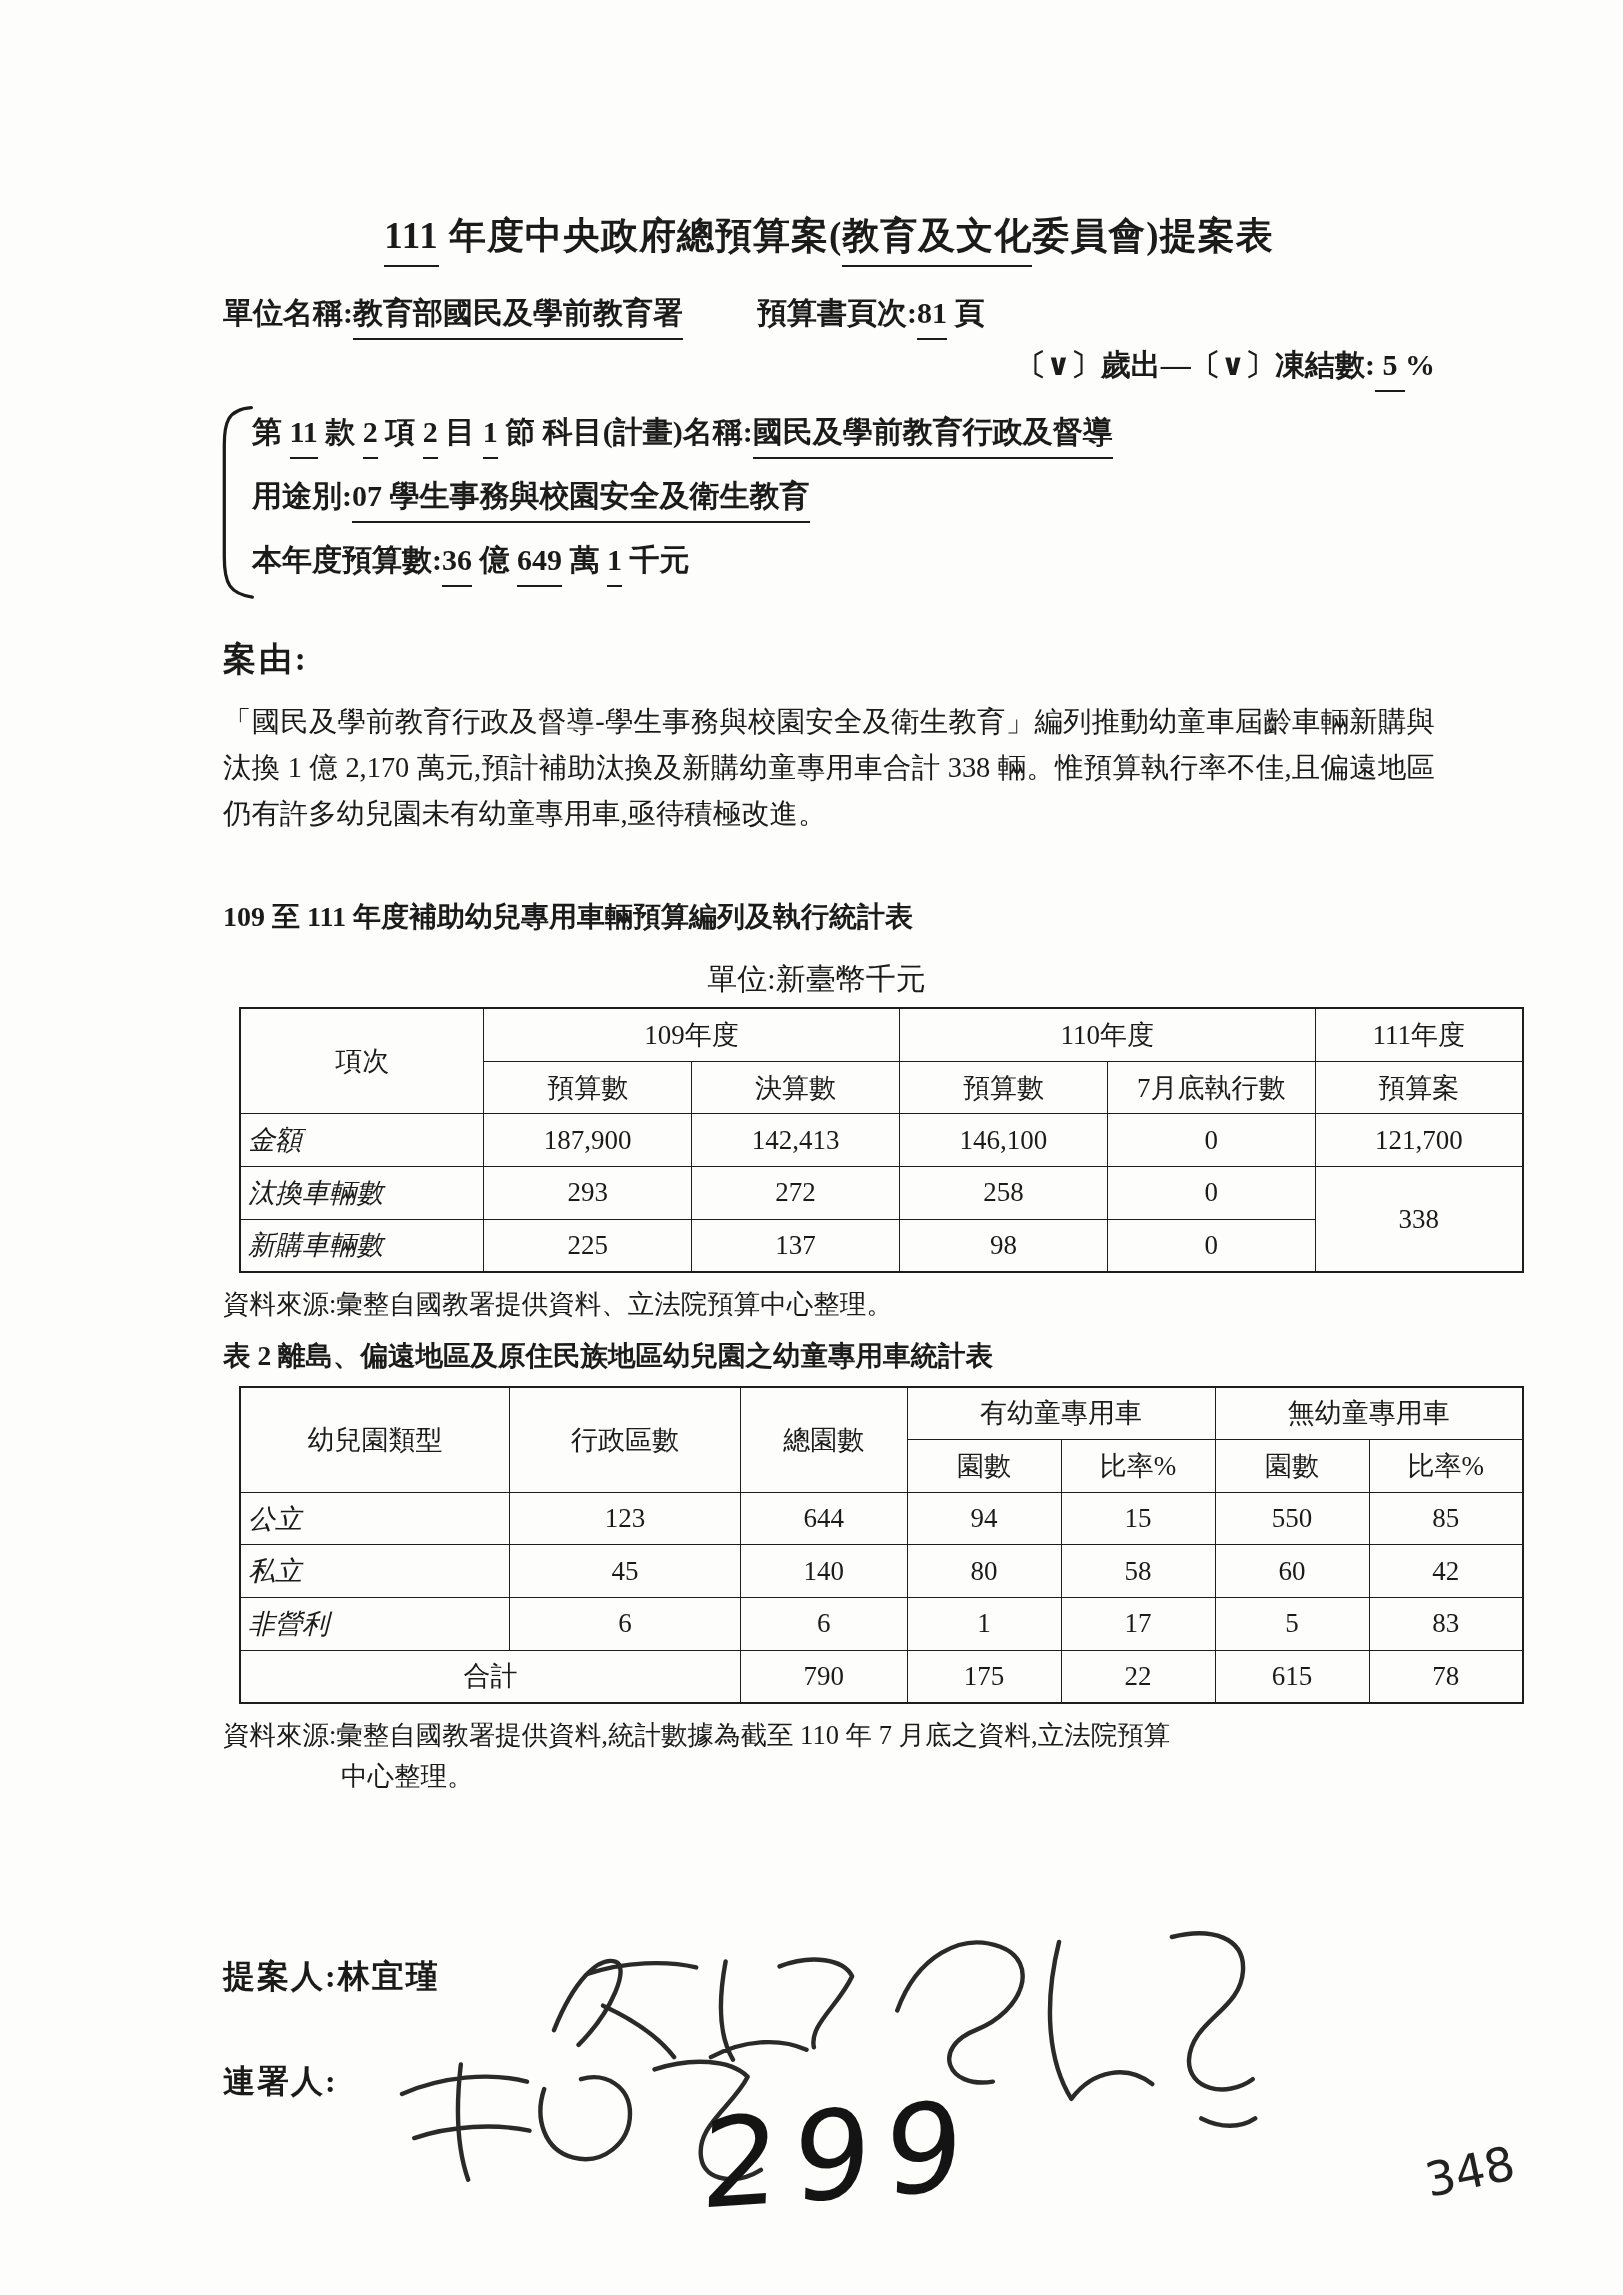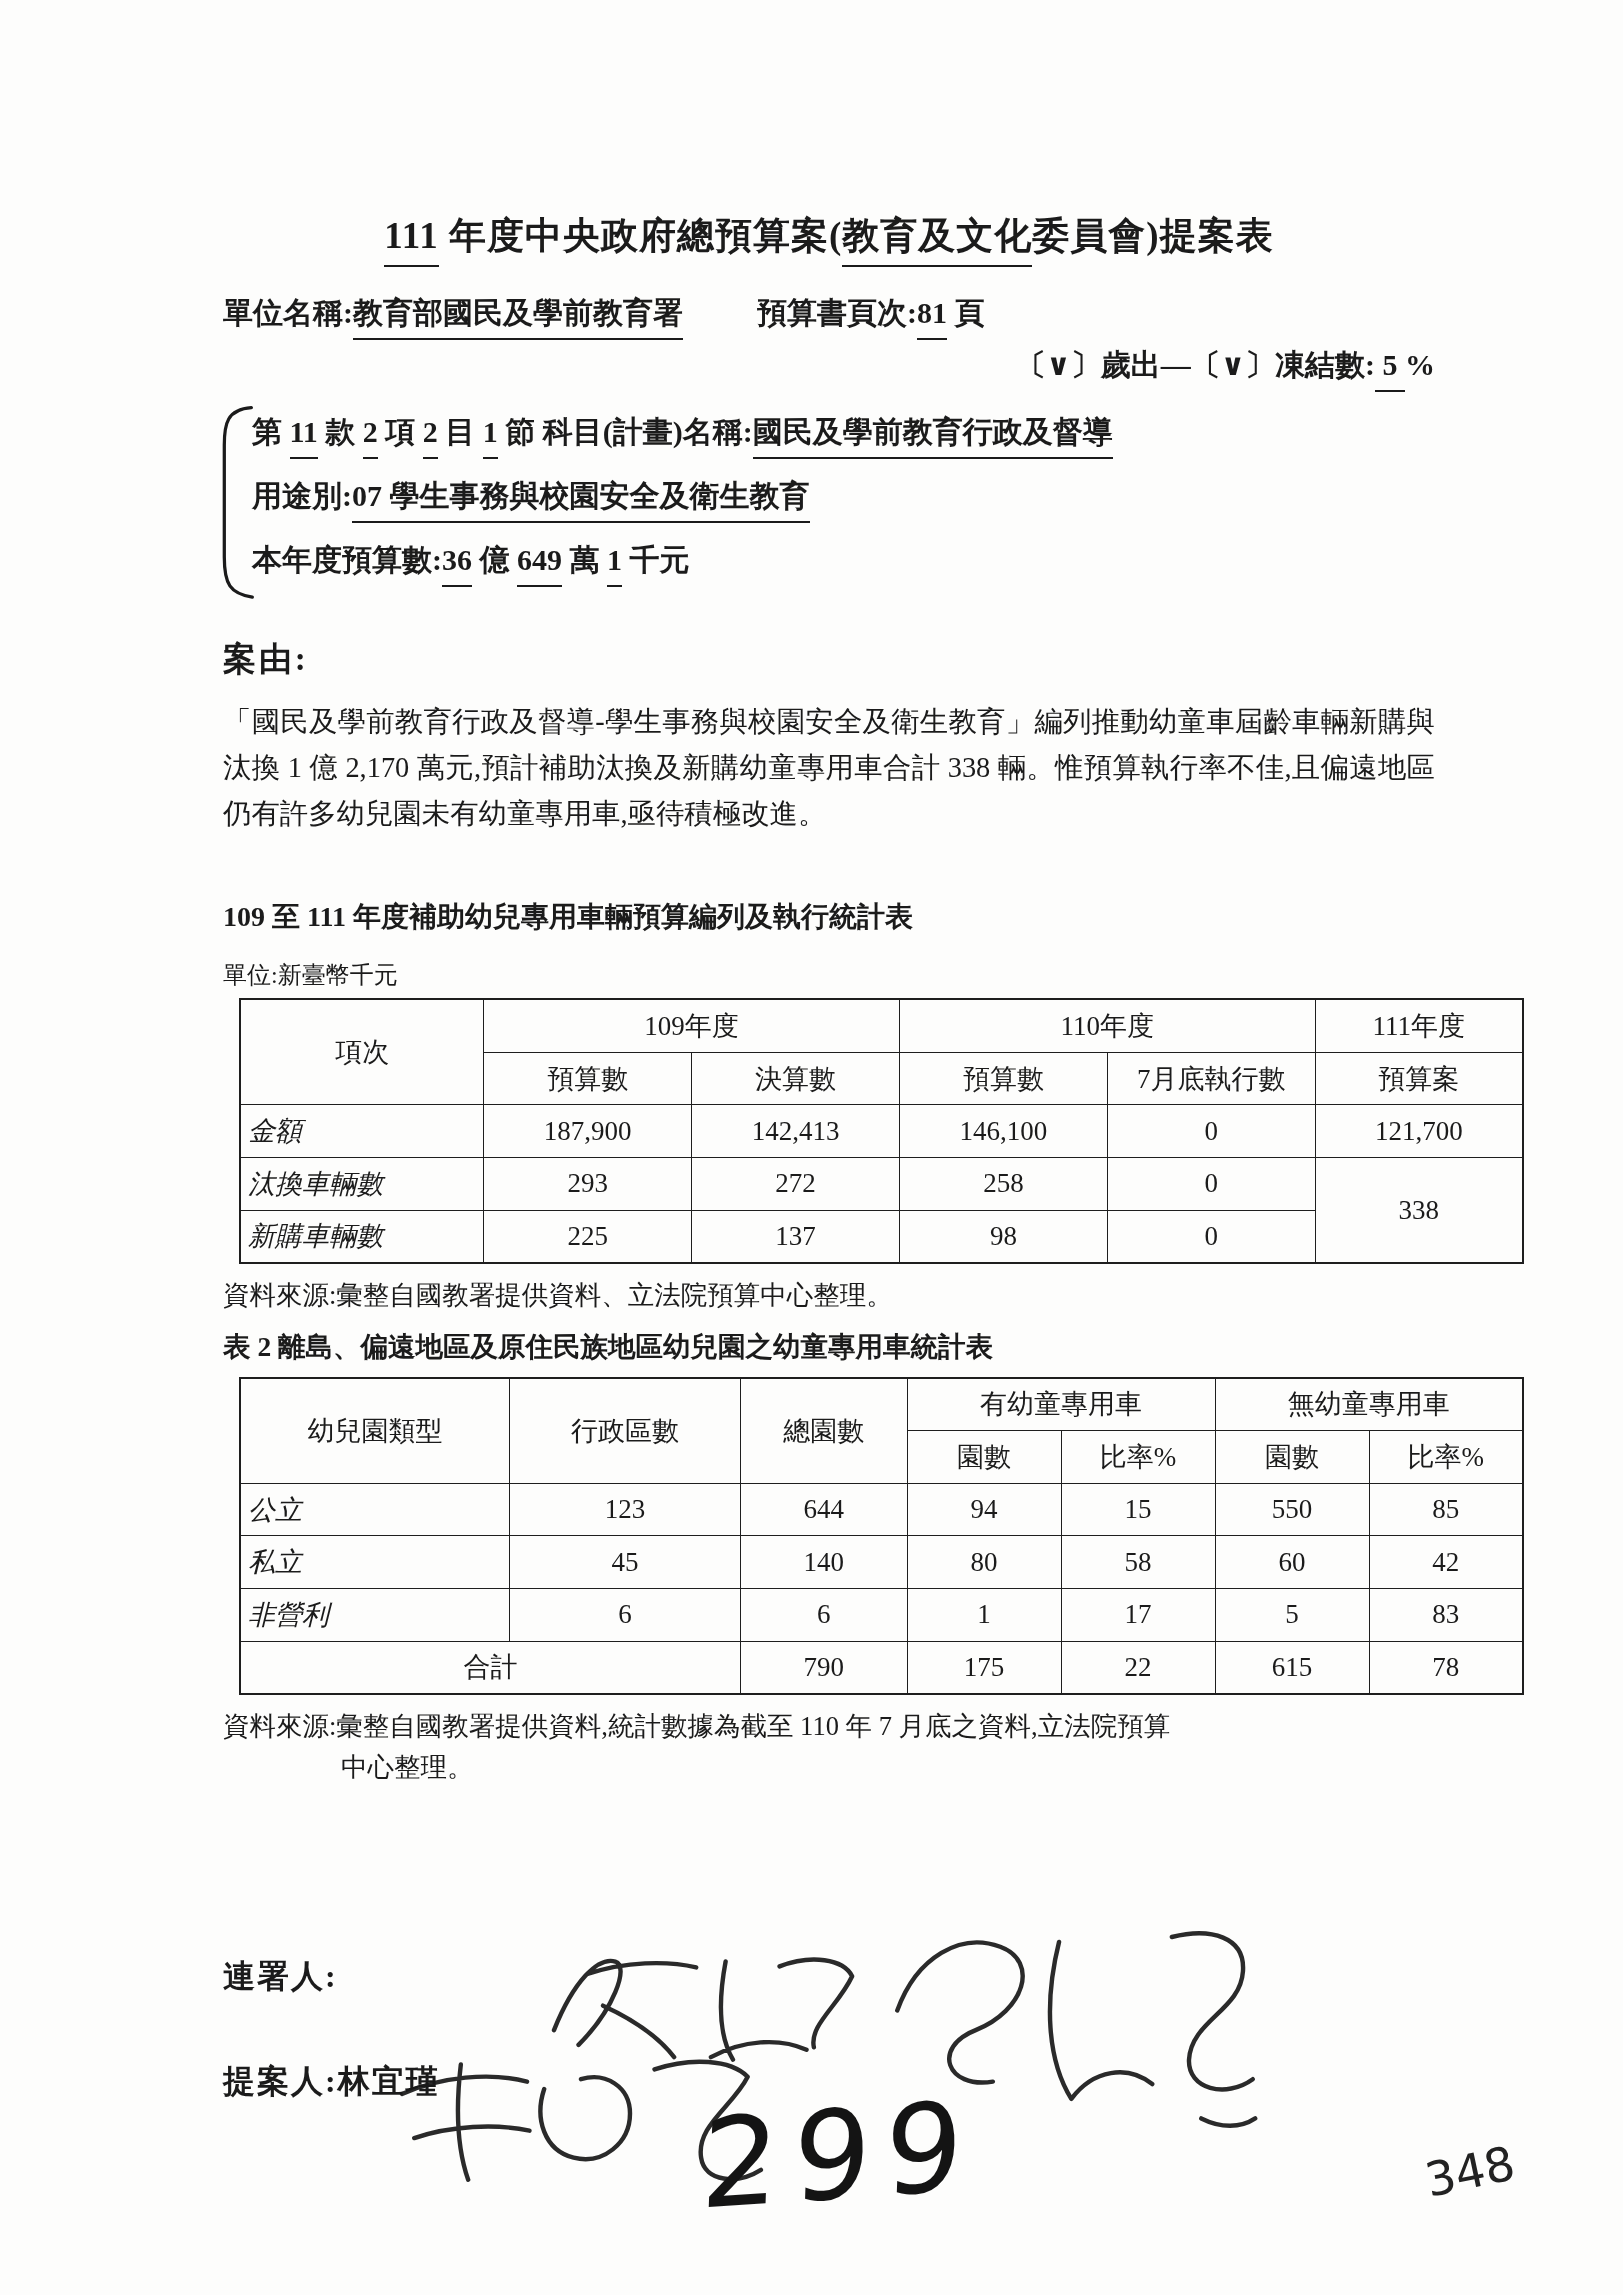"單位:新臺幣千元" .unit-note { font-size: 24px -> 30px; text-align: left -> center }
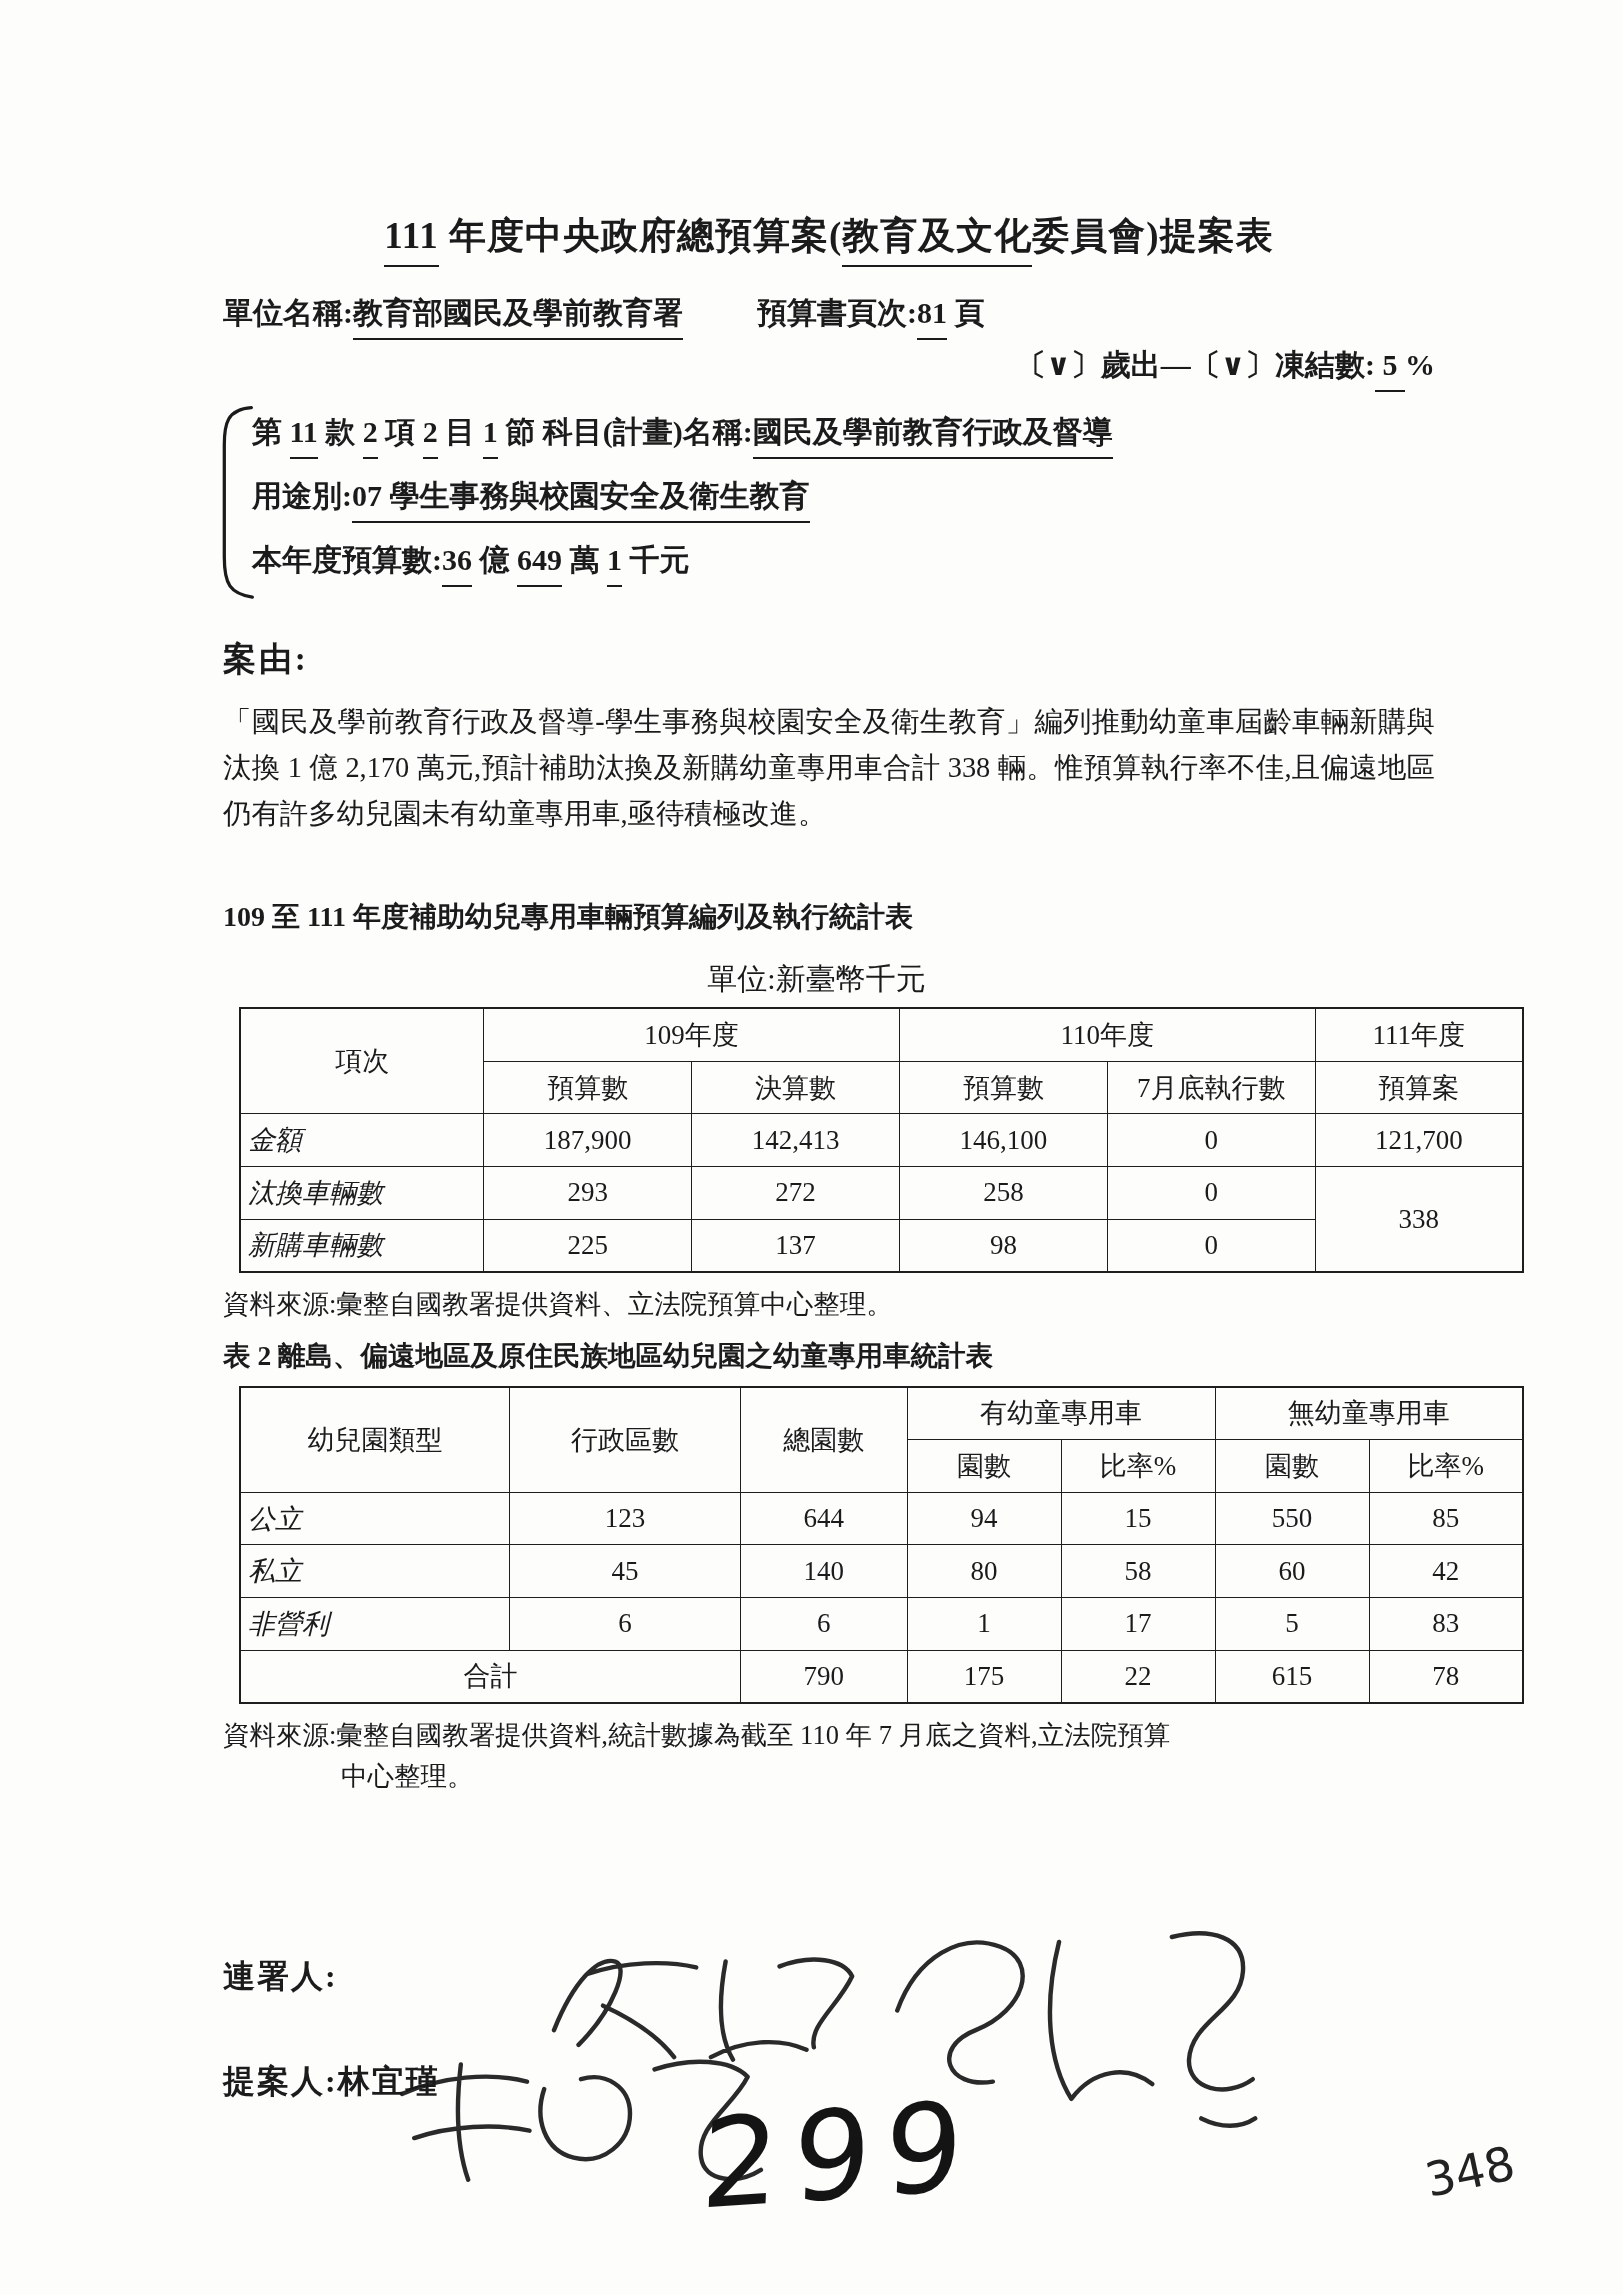"連署人:" div.footer-line { order: before "提案人:林宜瑾" -> after "提案人:林宜瑾" }
